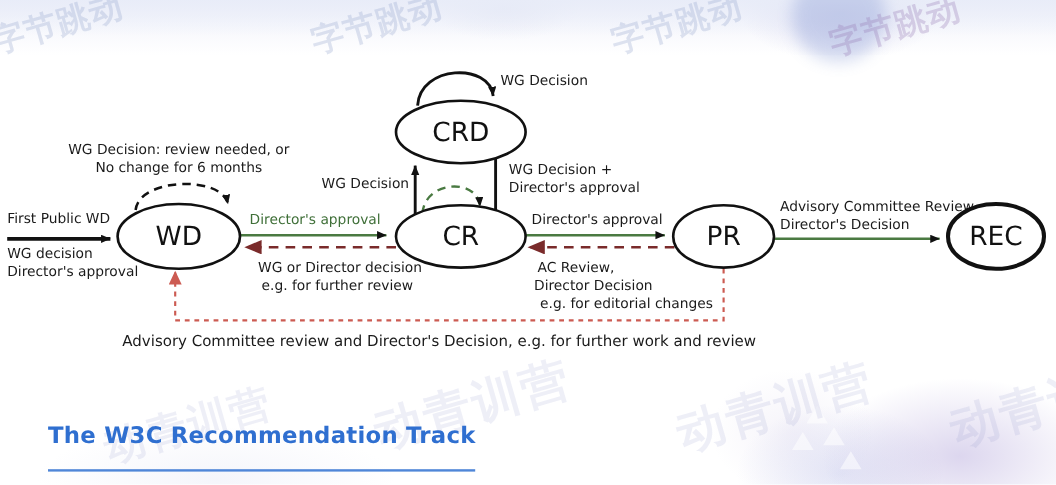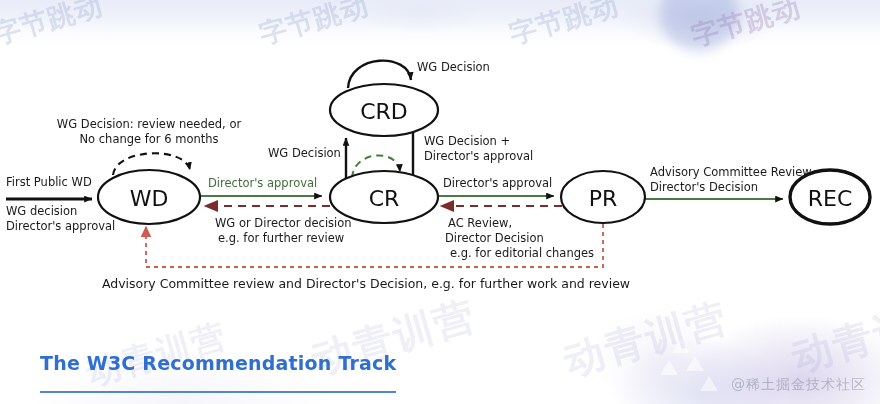"@稀土掘金技术社区" div.corner-wm { html: <div>@稀土掘金技术社区</div> -> none }
